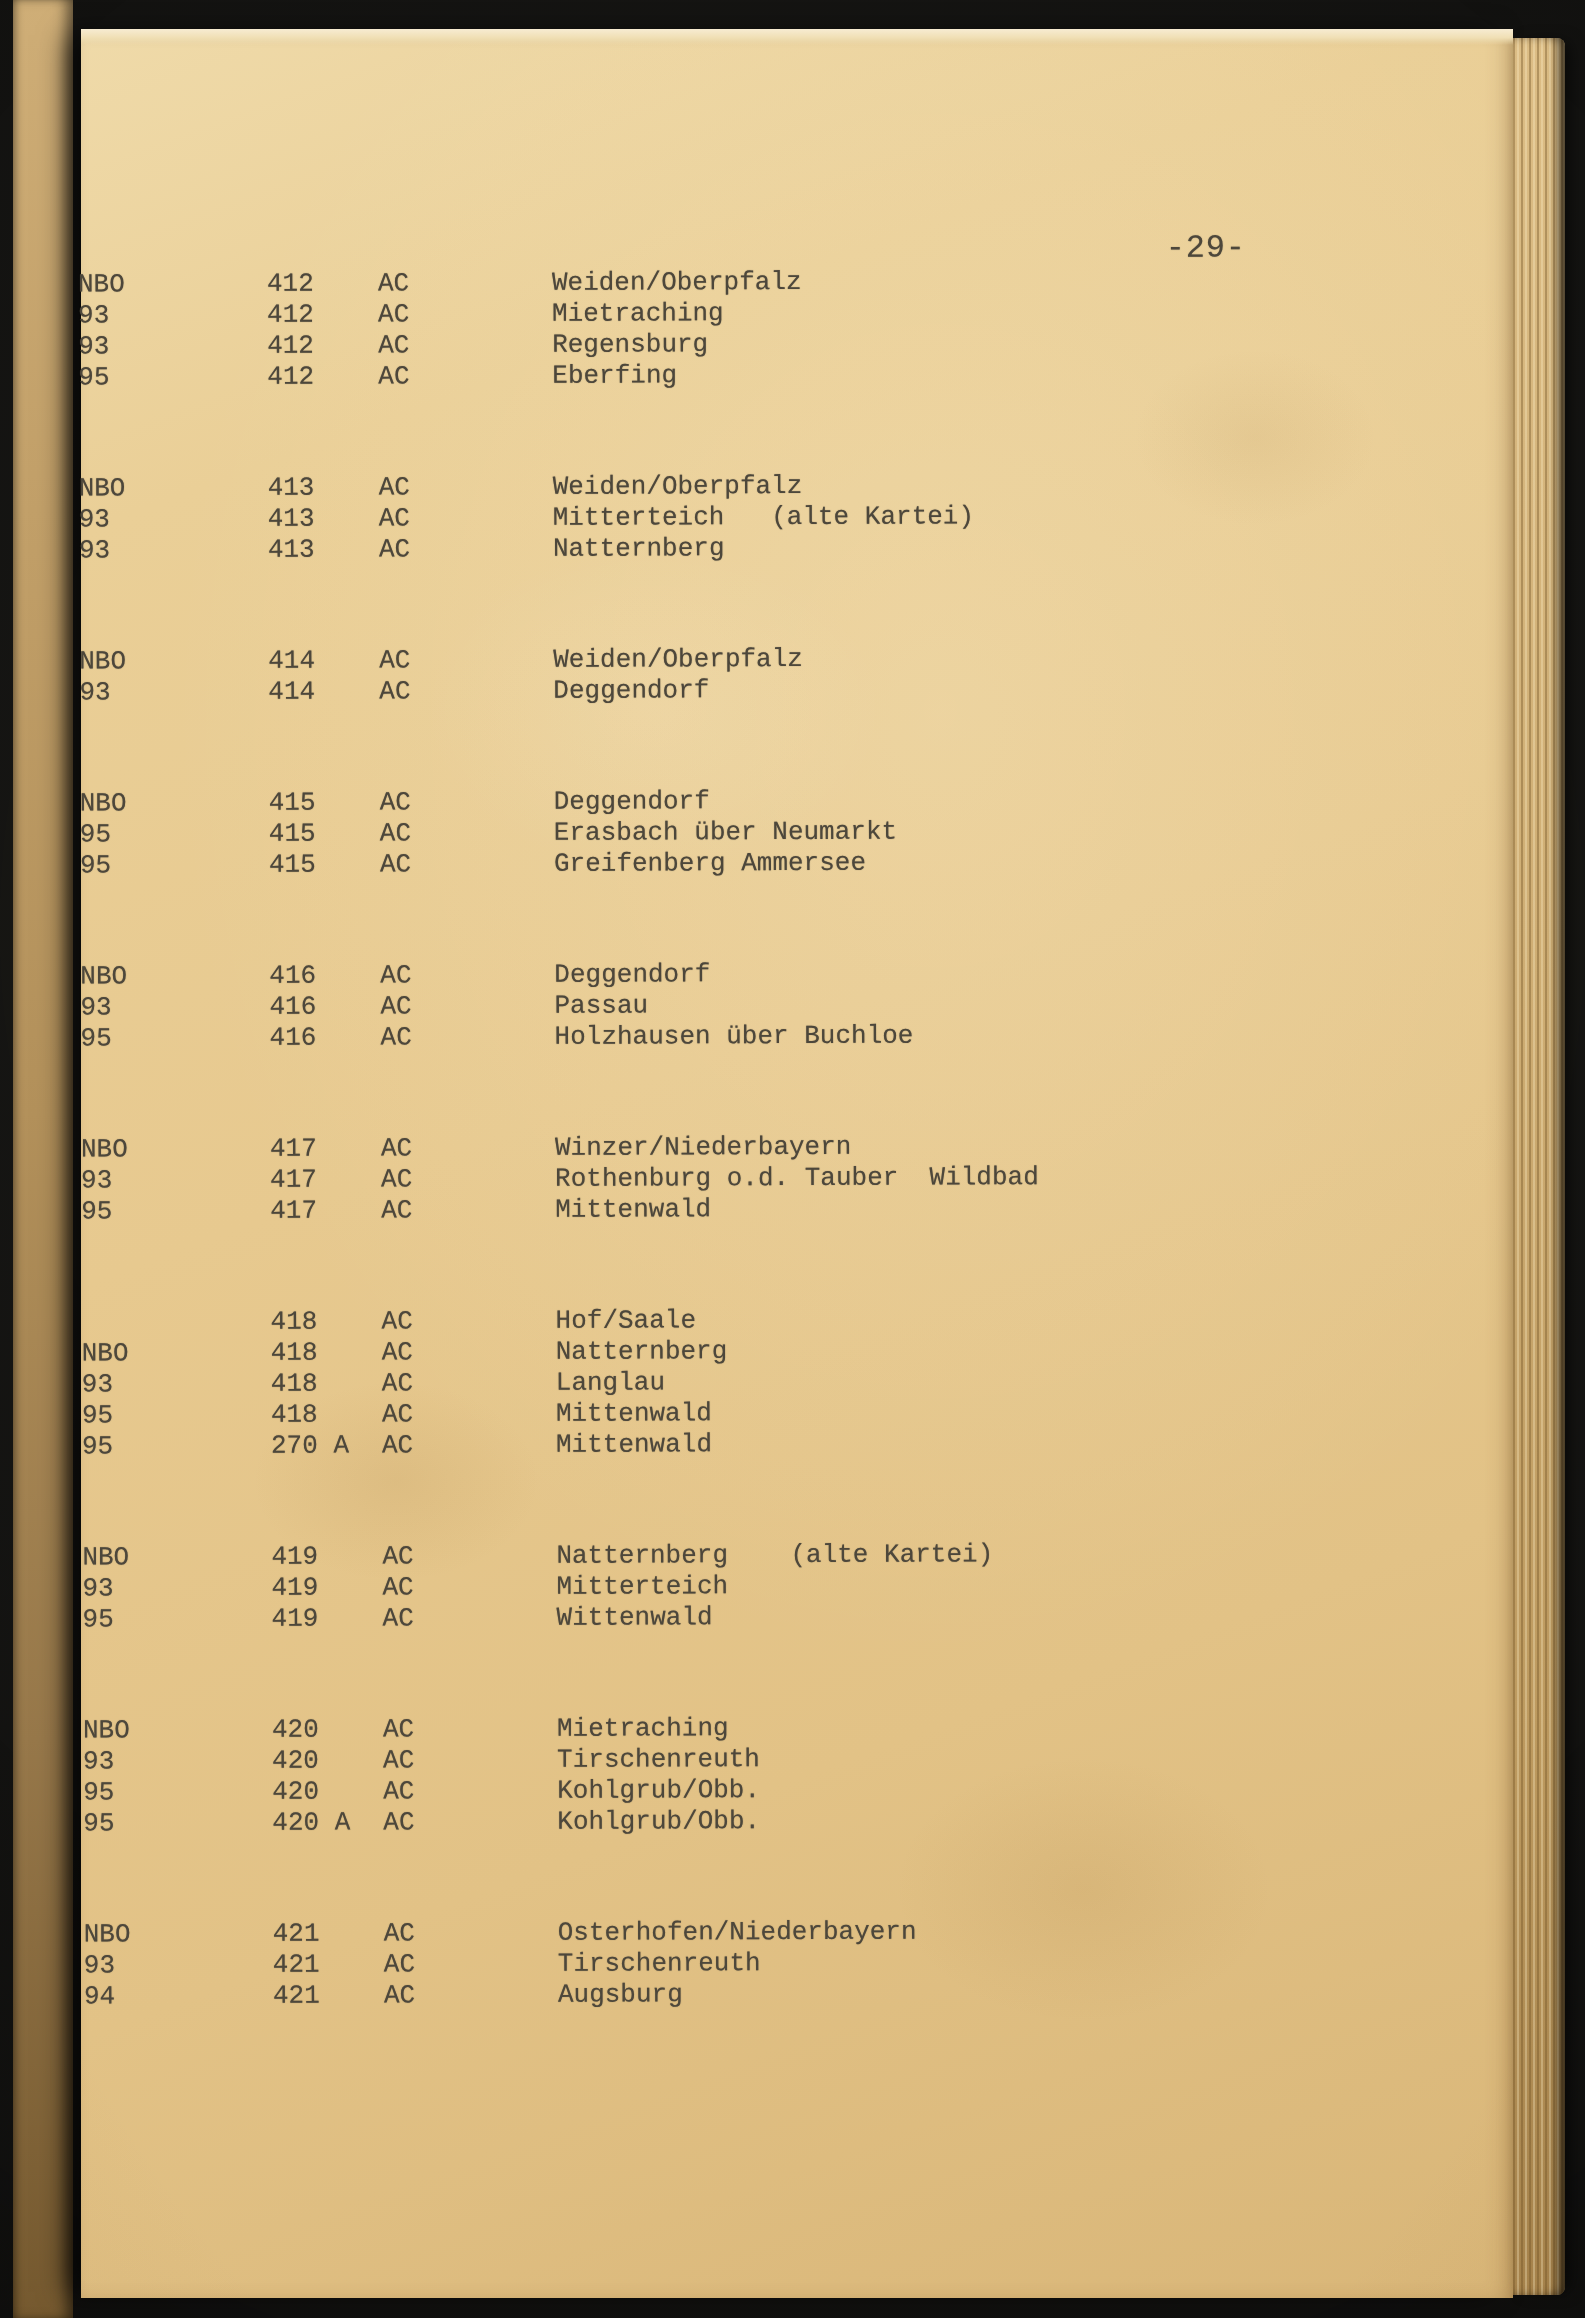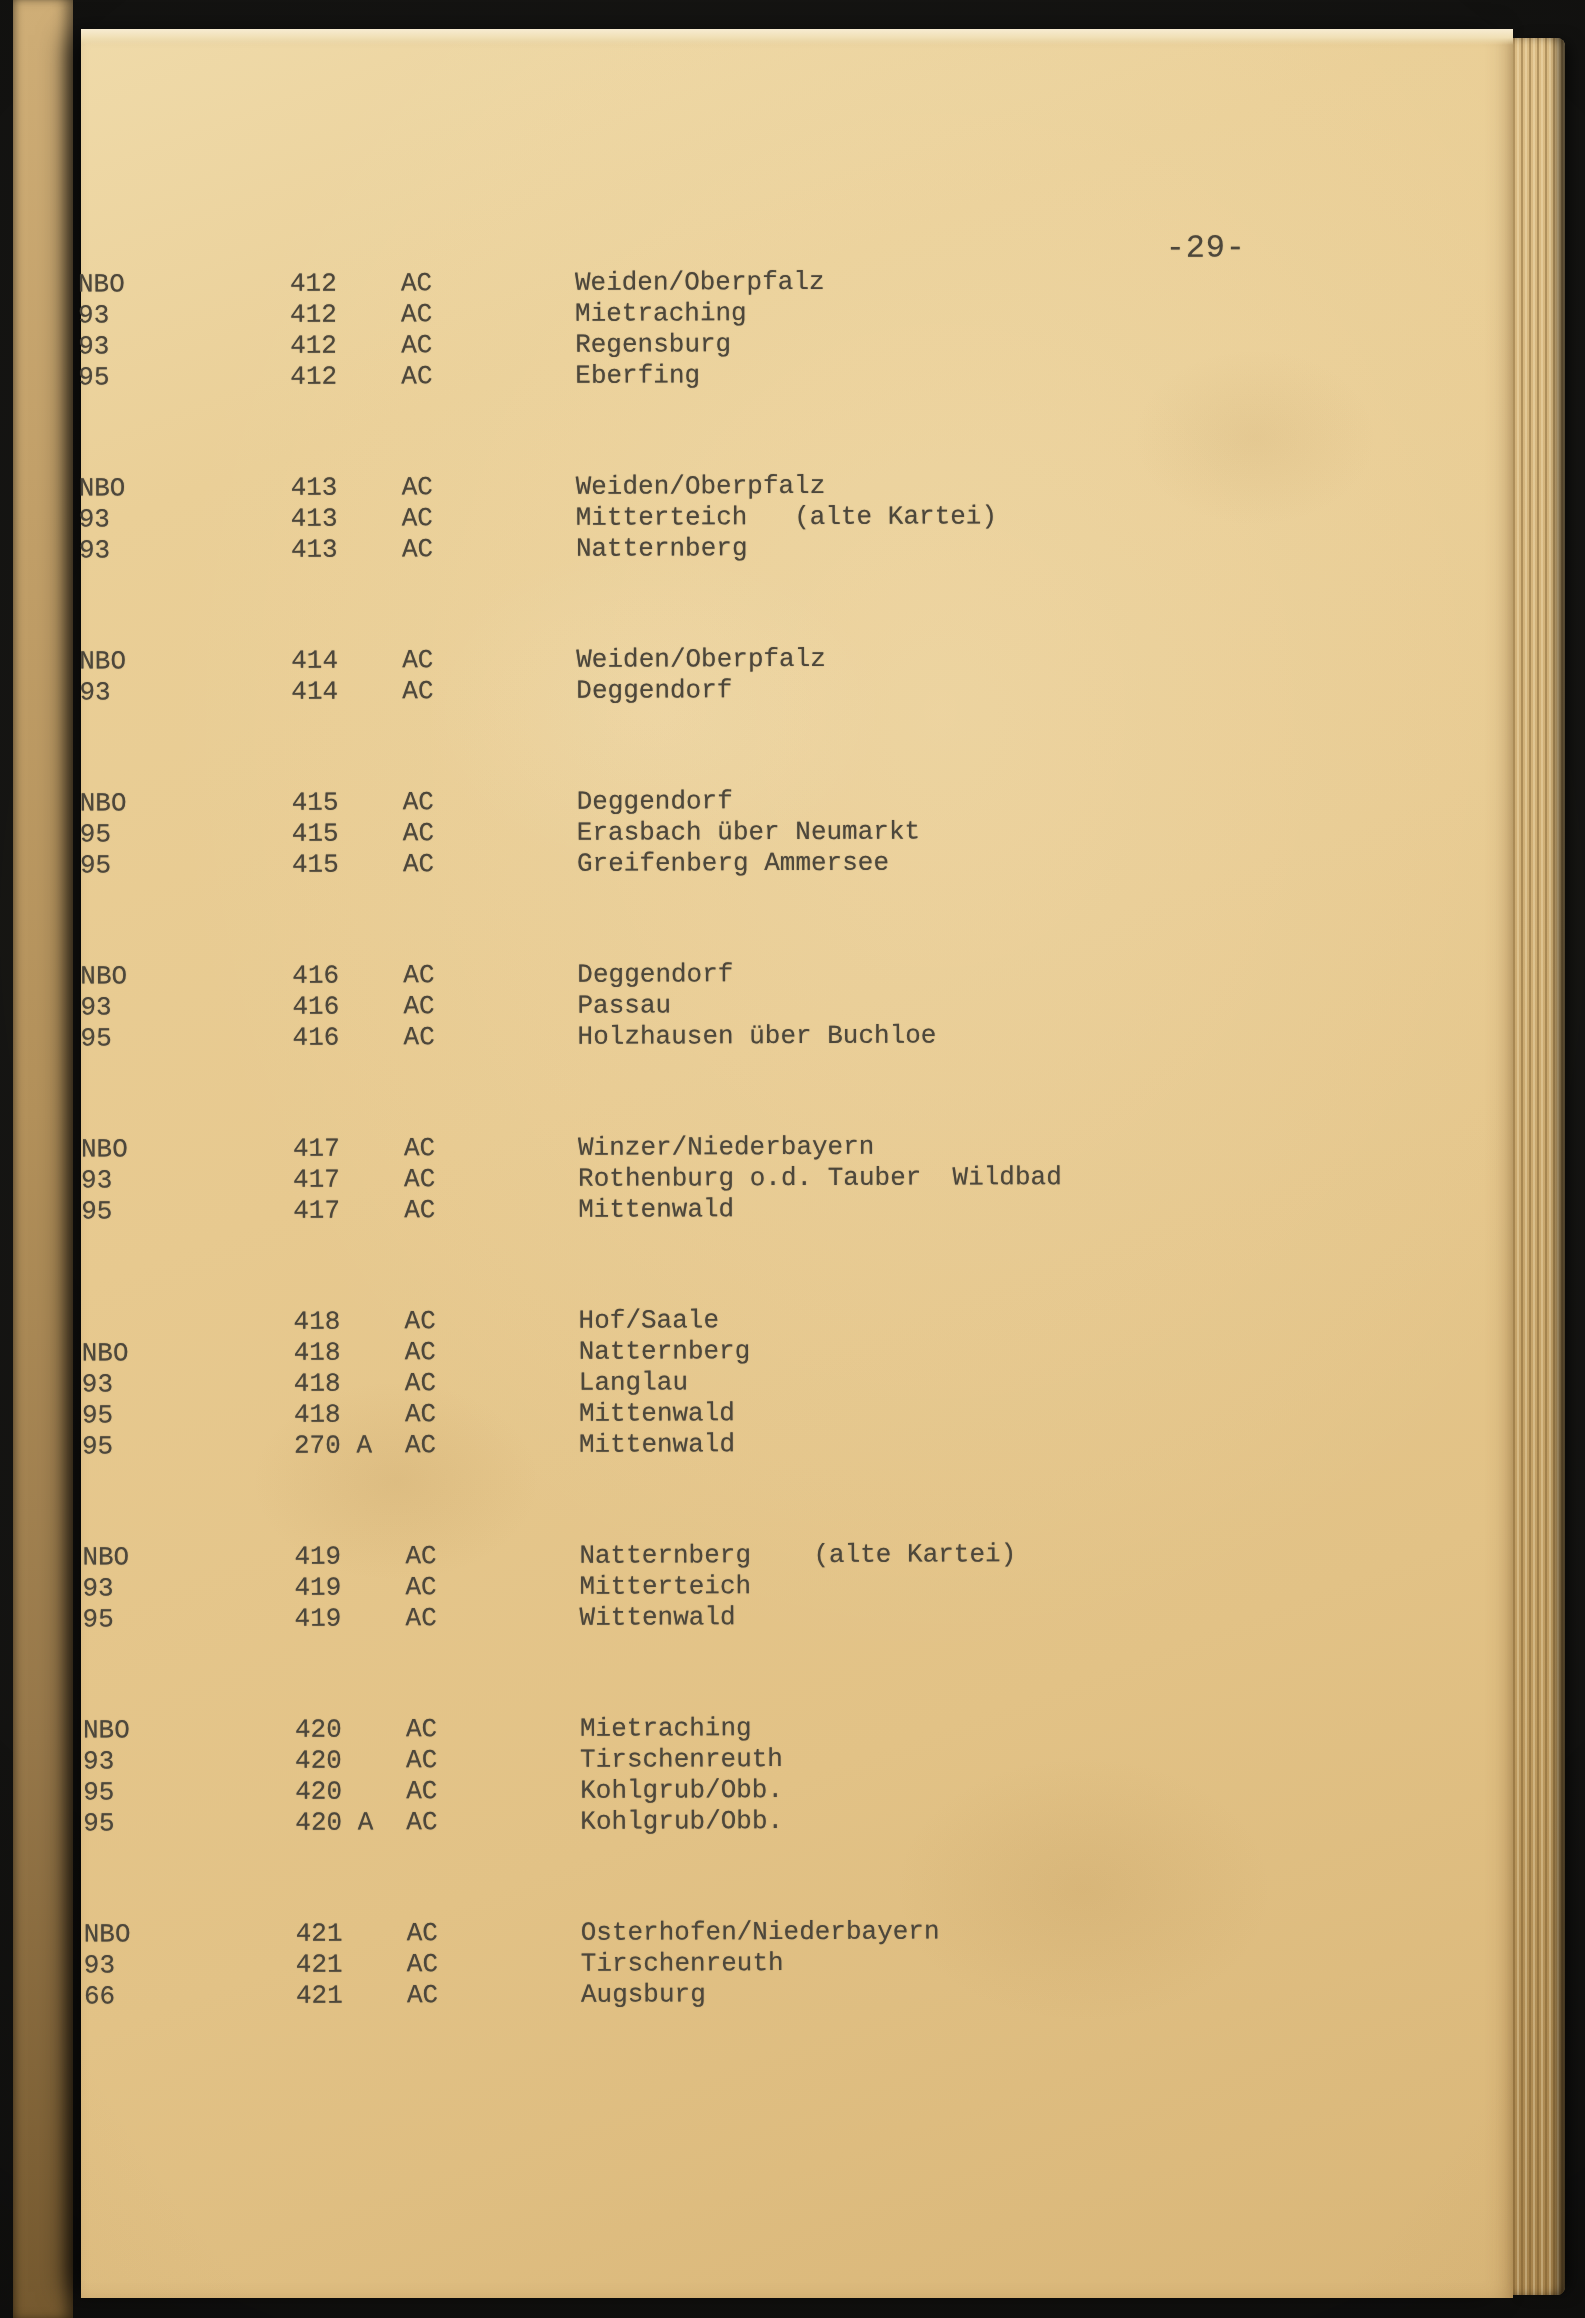"412" .c-num { margin-left: 80px -> 57px }
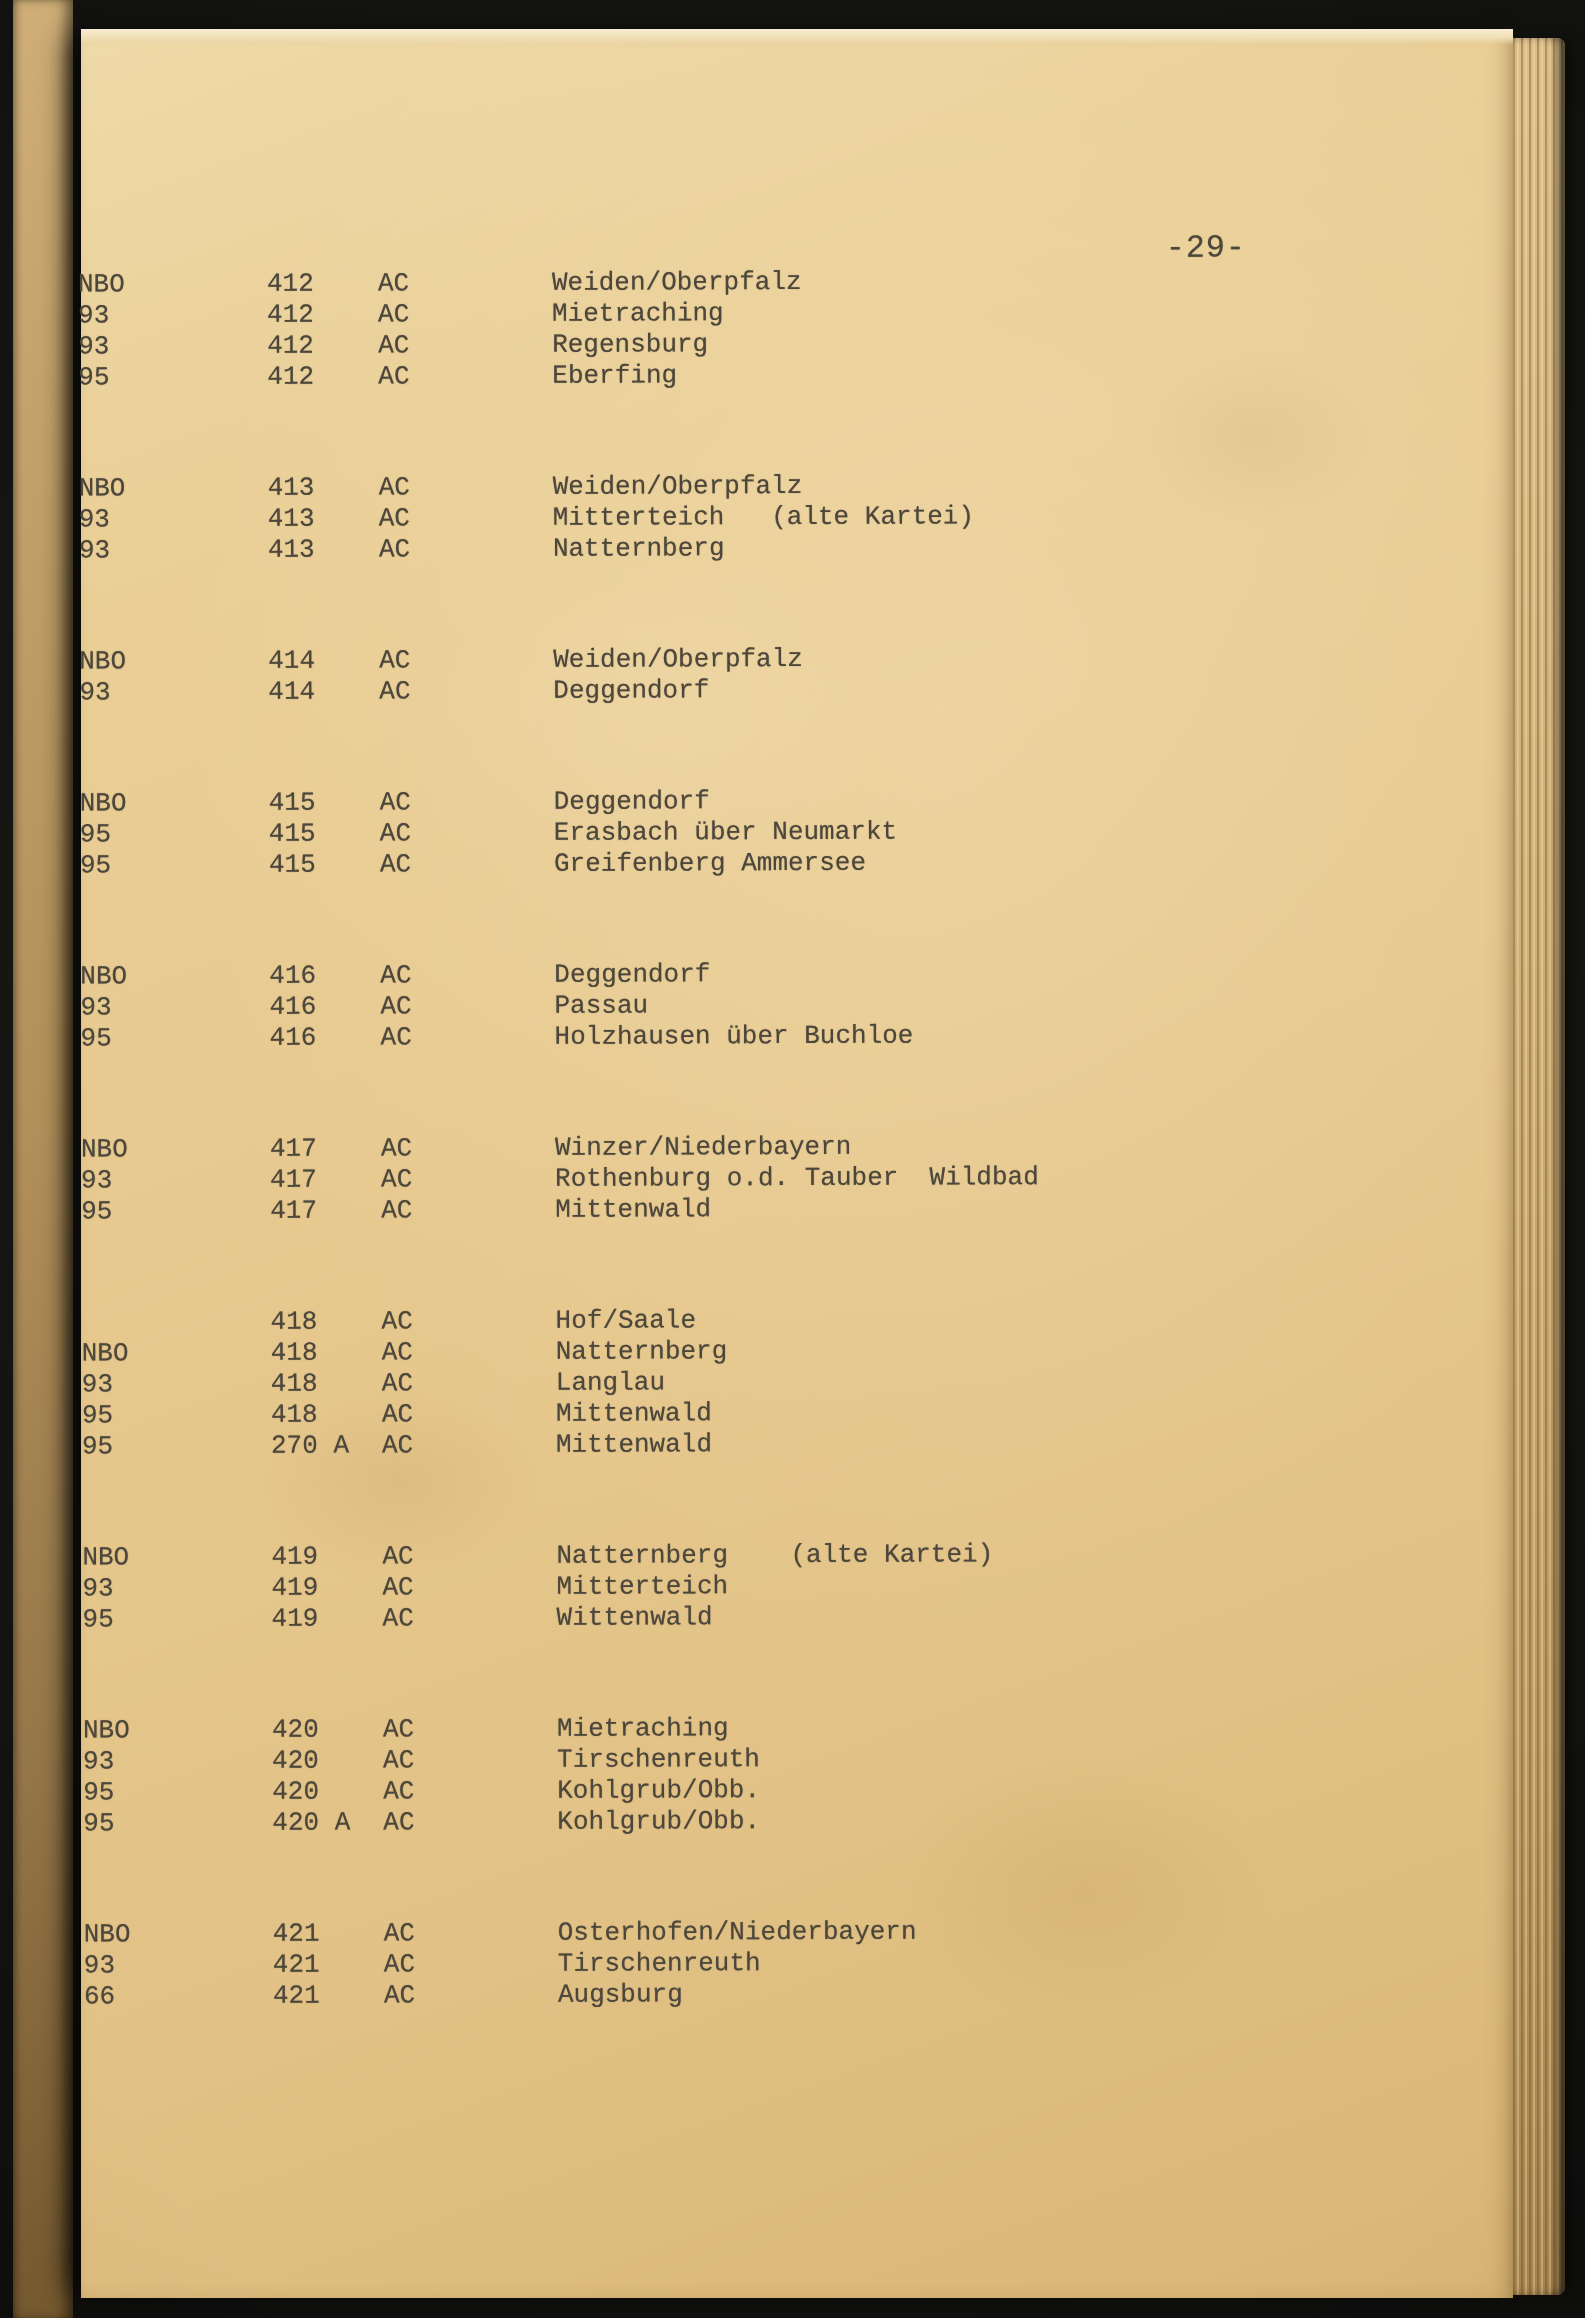"66" span.c-org { text: 66 -> 94 }
